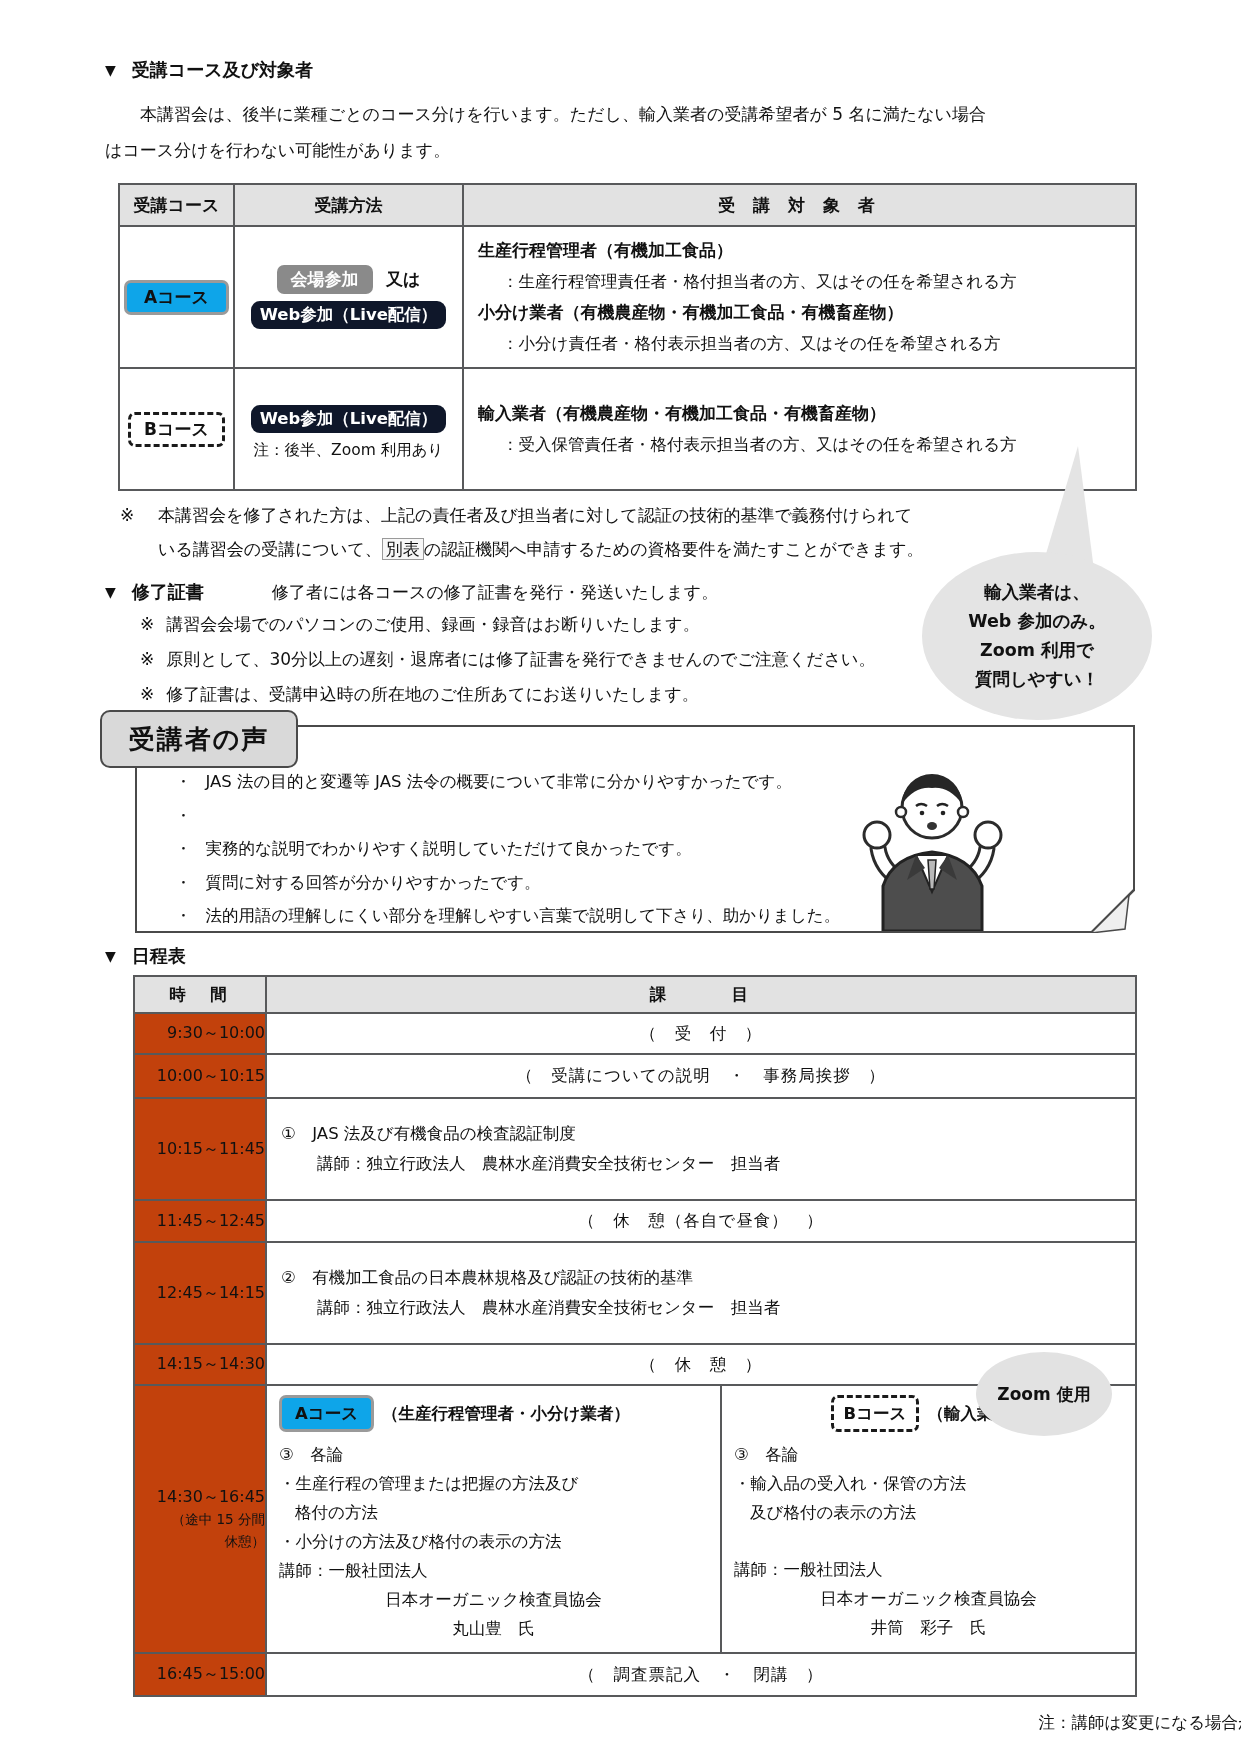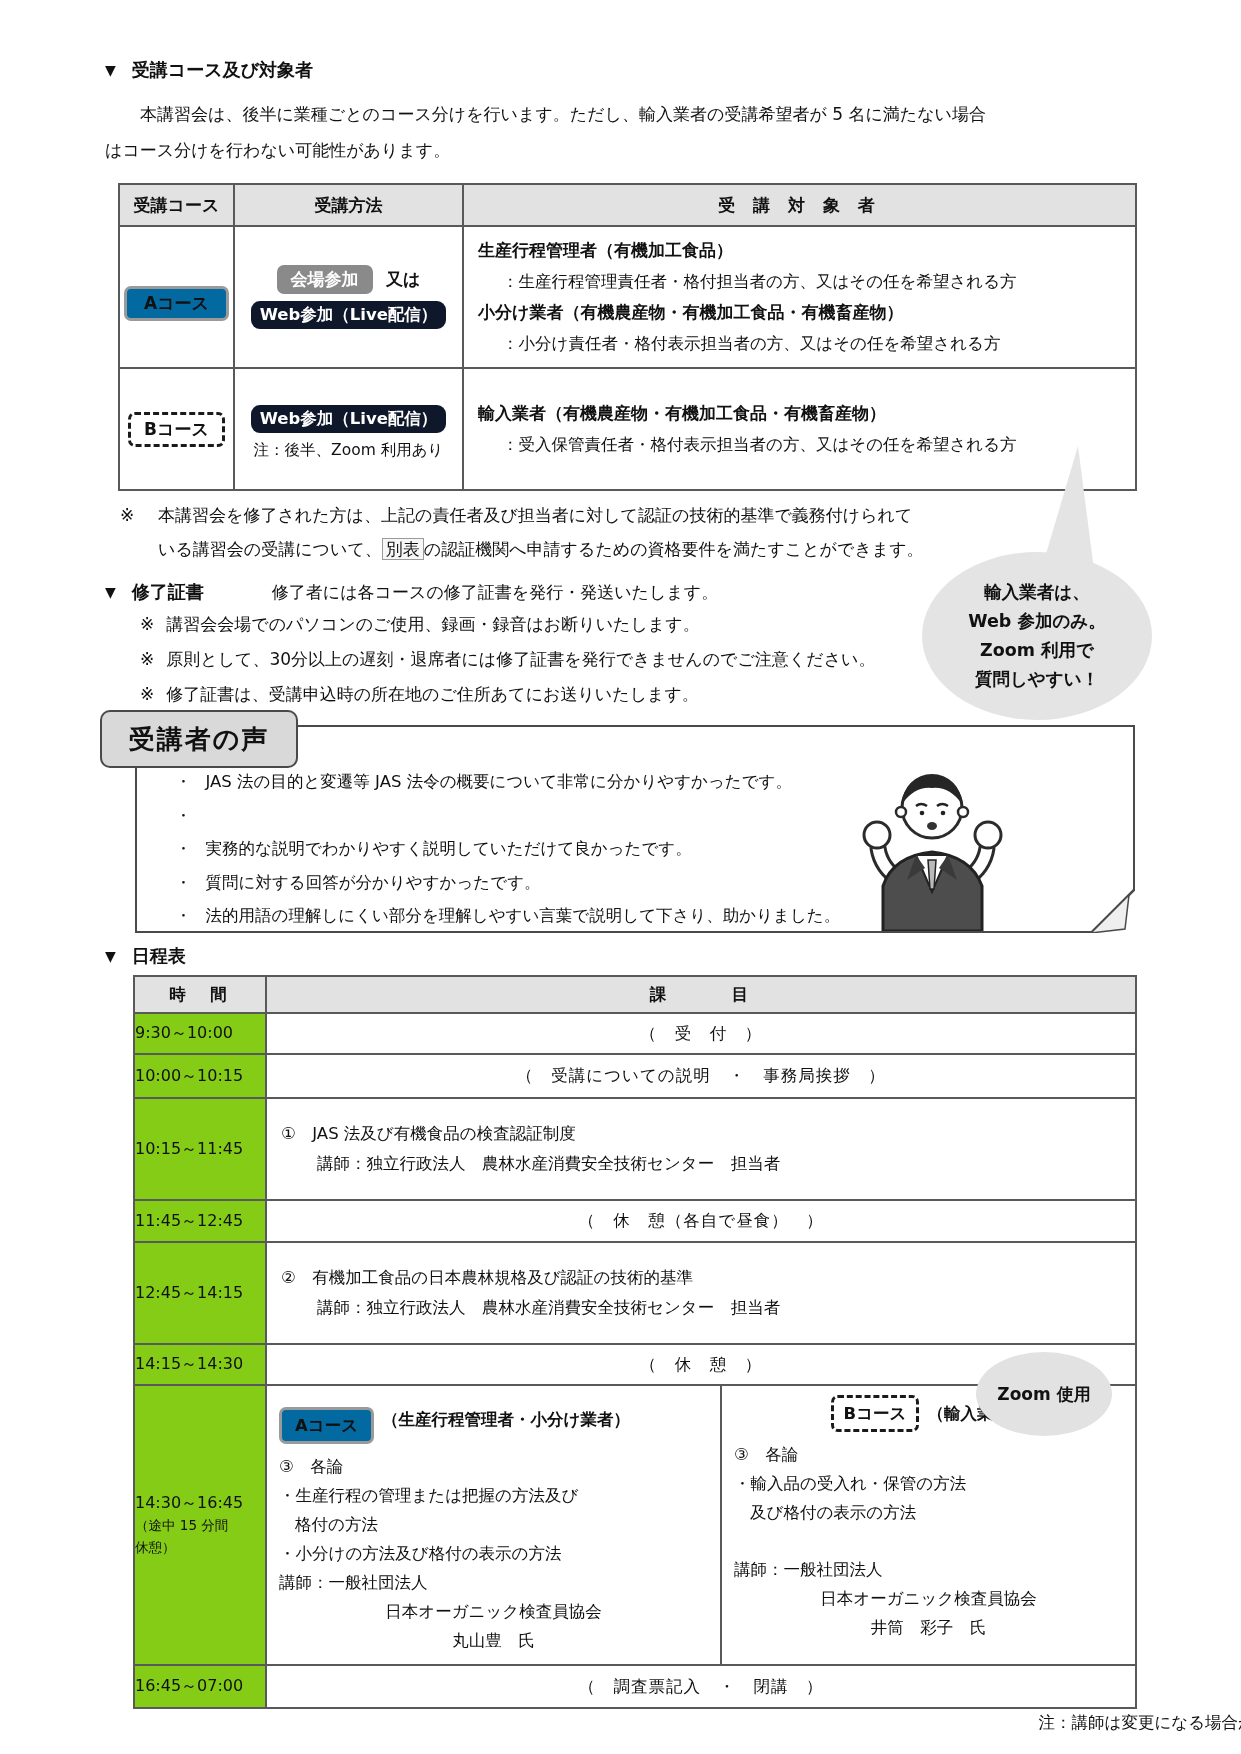"Aコース" .box-a { background: #0369a1 -> #0ea5e9; margin-top: 12px -> none }
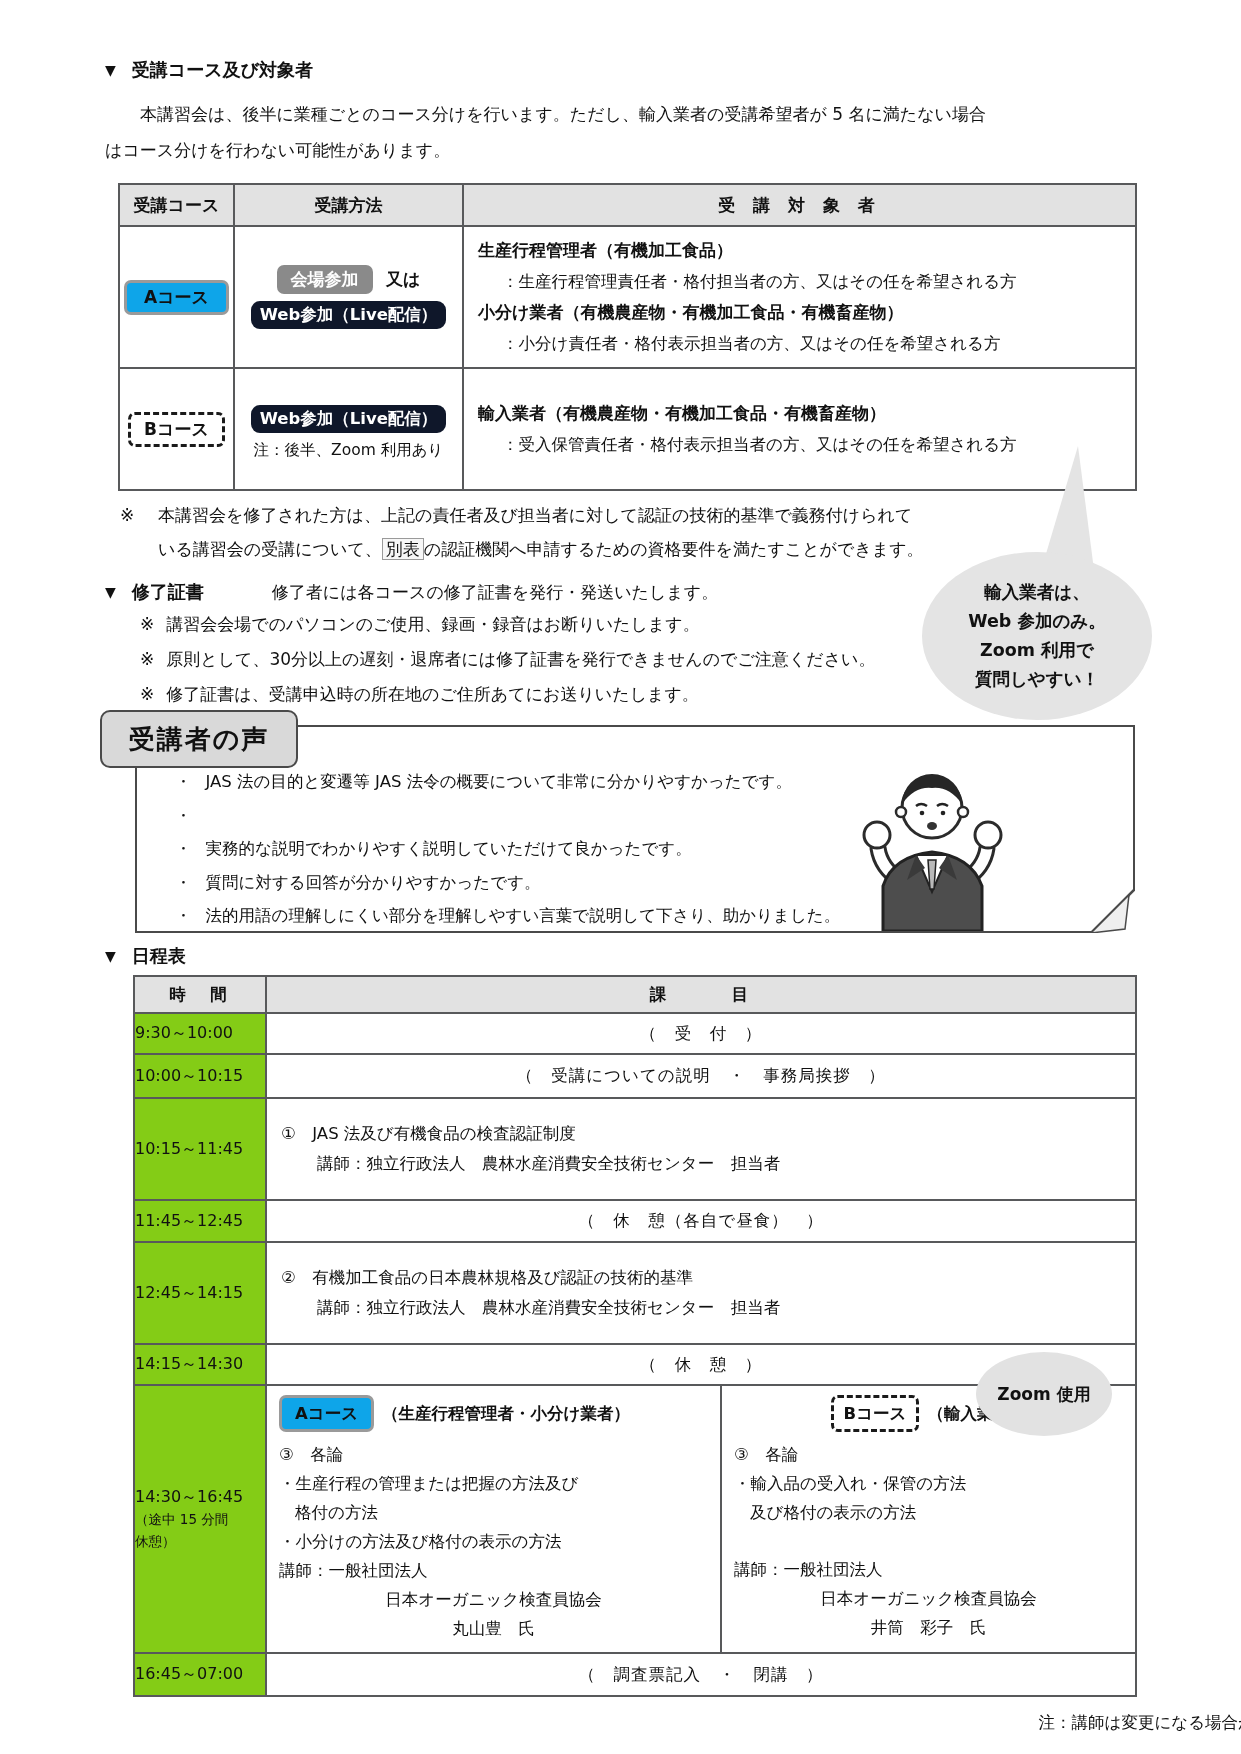"9:30～10:00" .time-cell { background: #84cc16 -> #c2410c; text-align: left -> right }
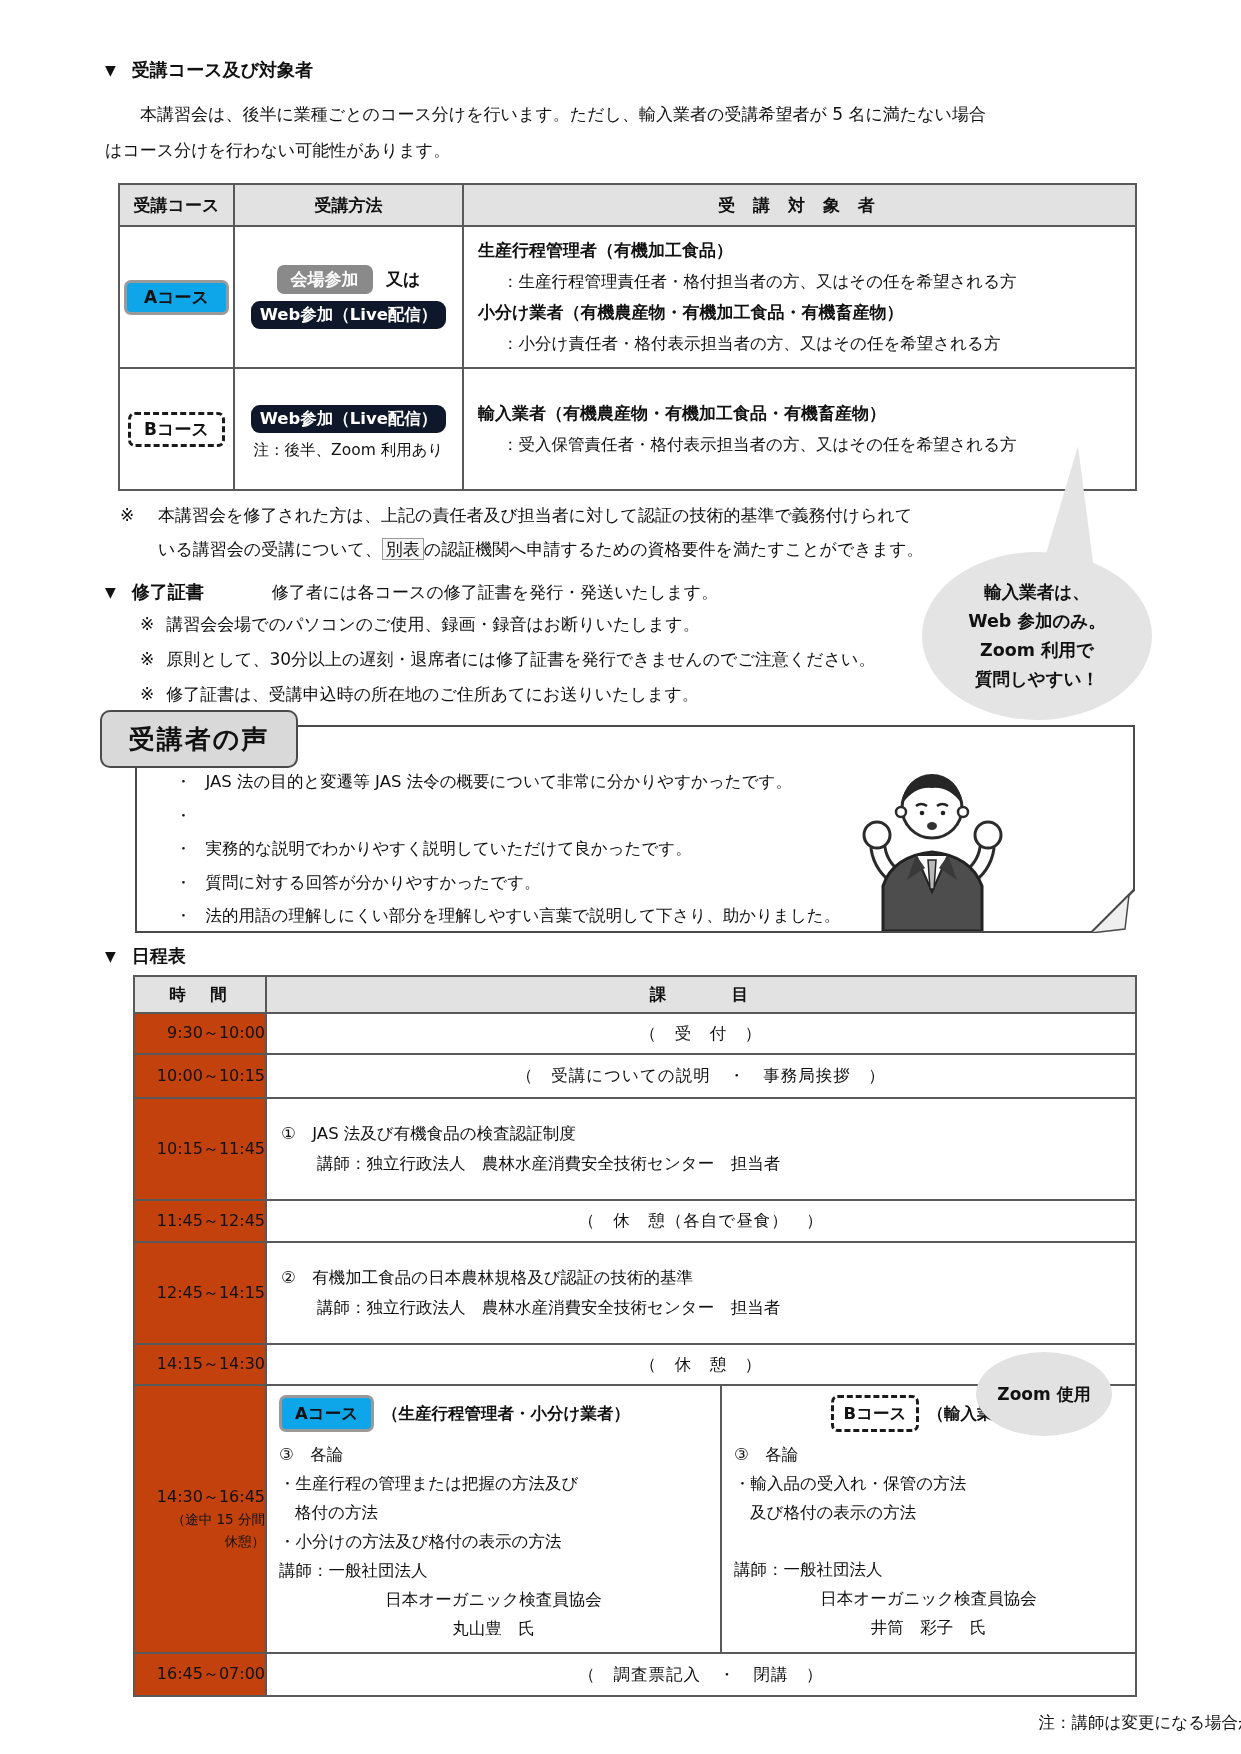"16:45～07:00" td.time-cell { text: 07:00 -> 15:00 }
